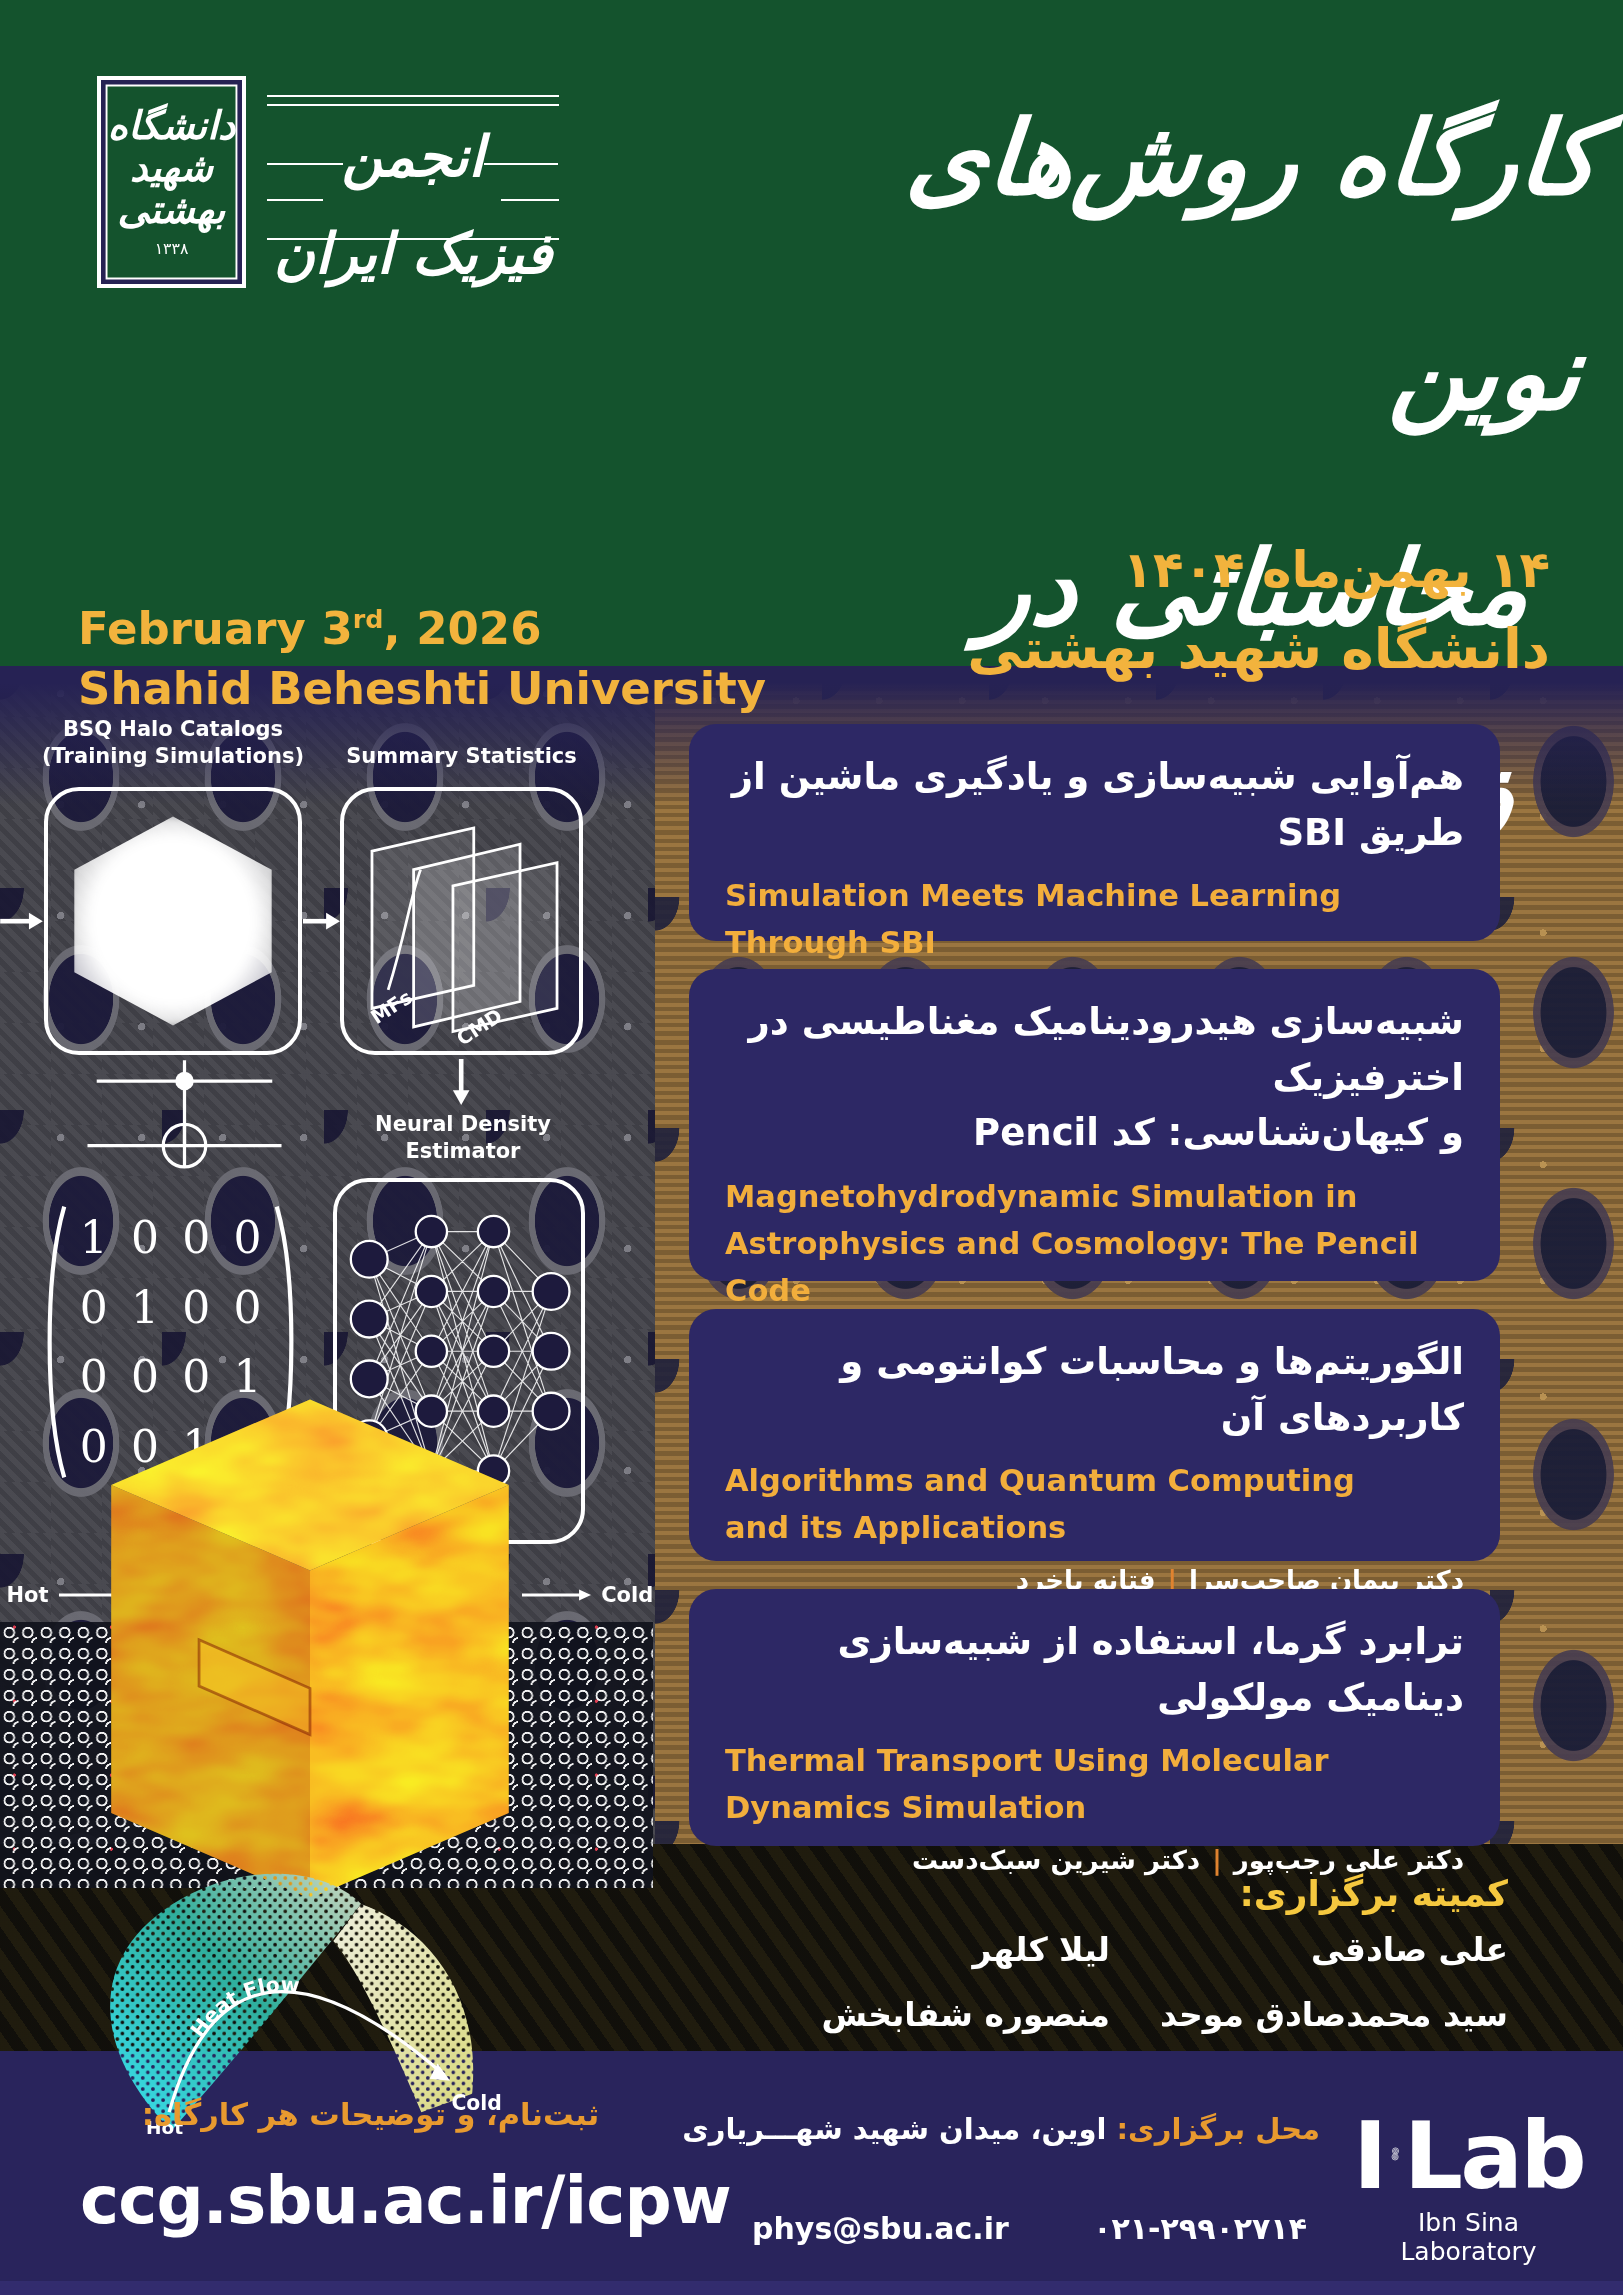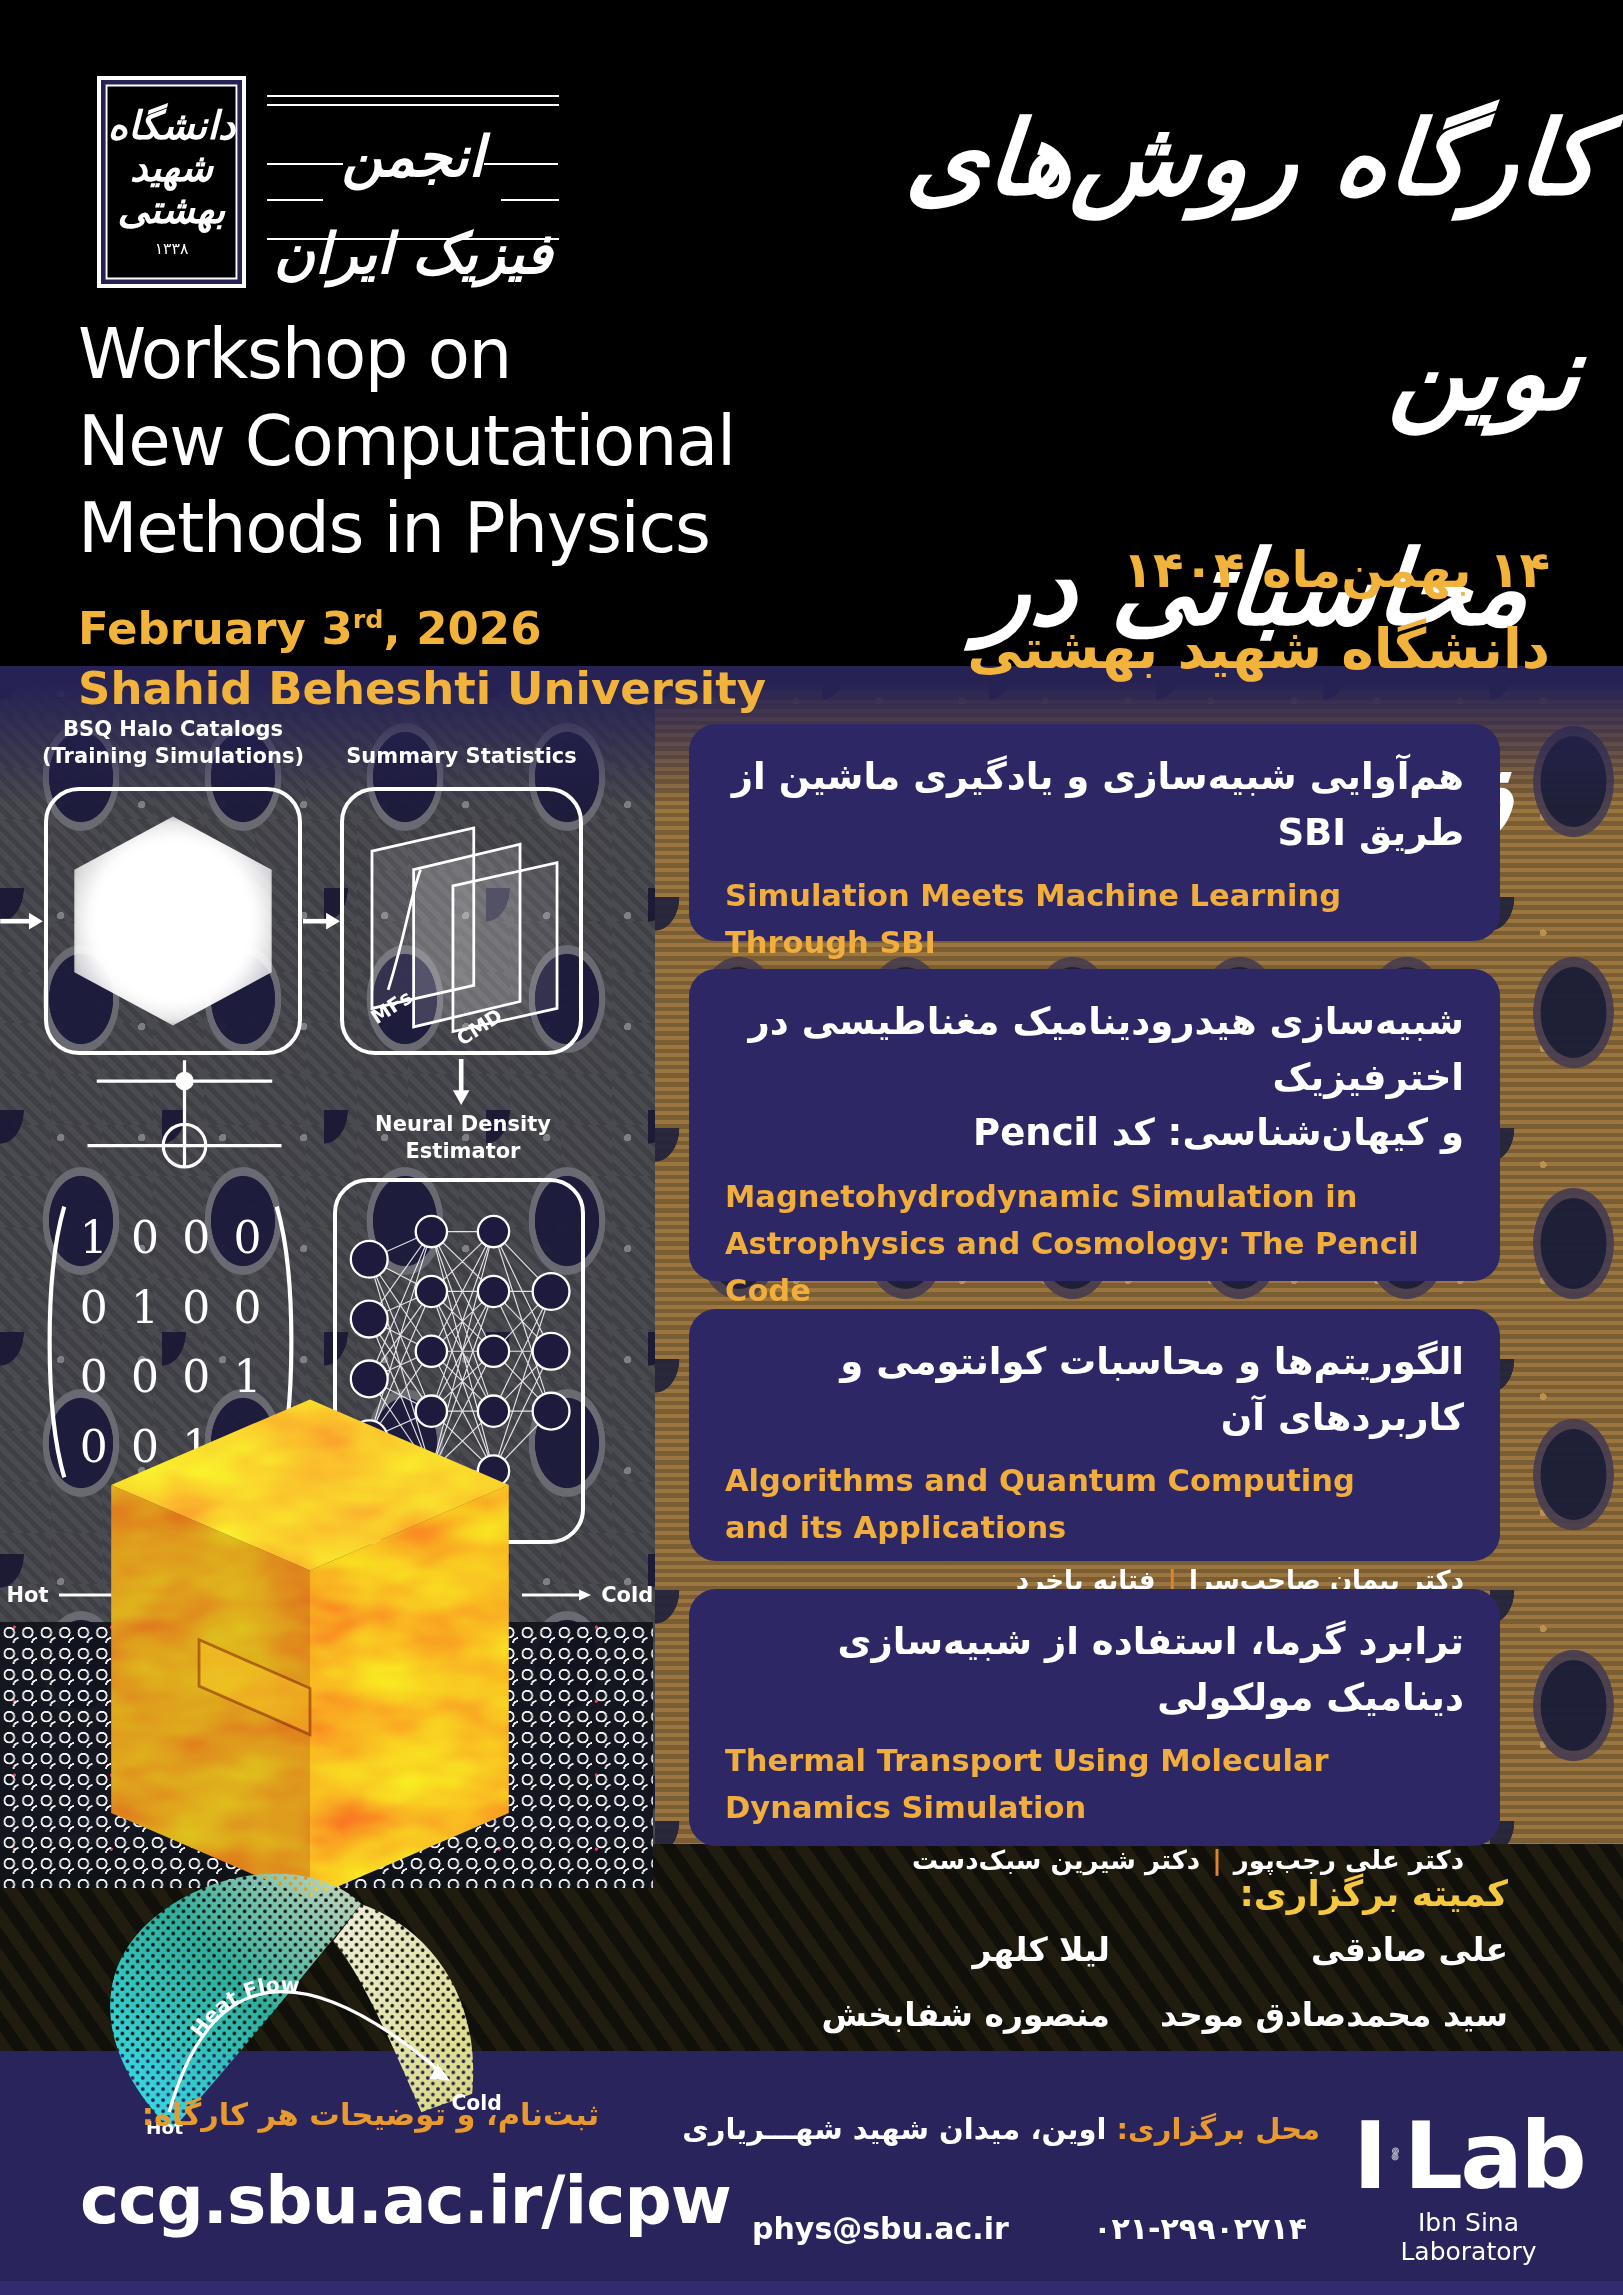"دانشگاه" .poster { background: #000000 -> #14532d }
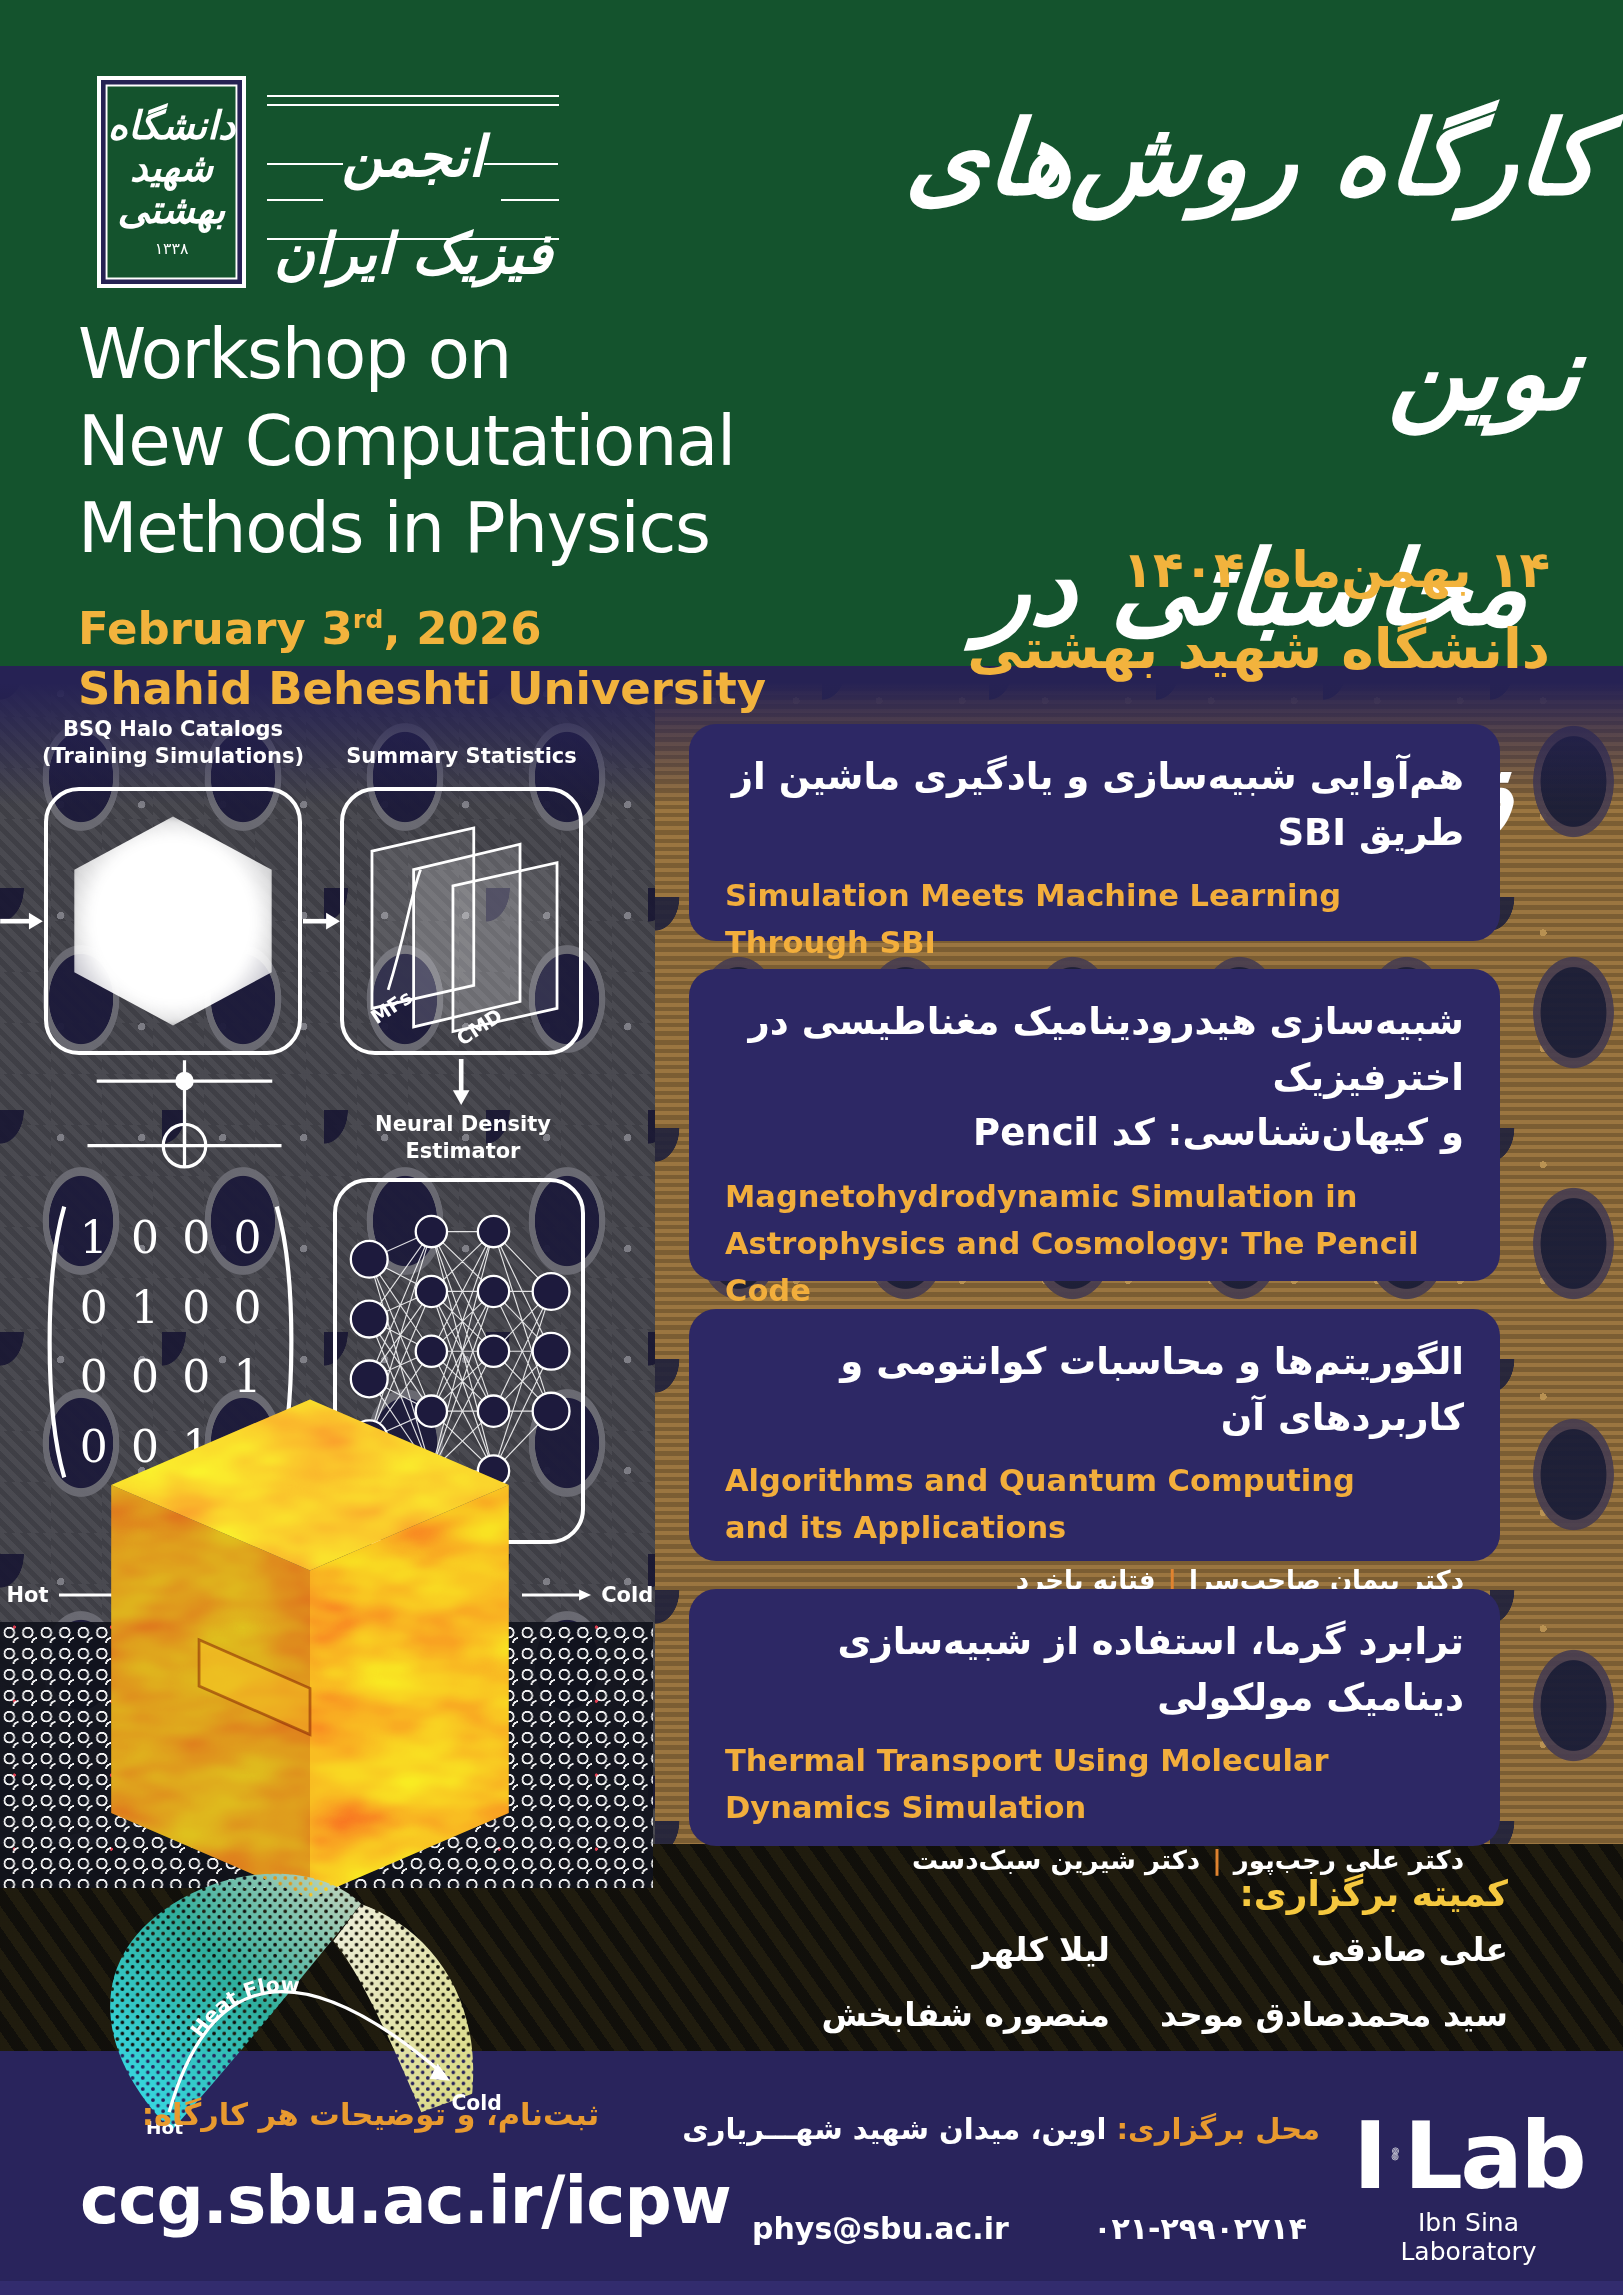"Workshop on" div.en-title { html: <div> <div>Workshop on</div> <div>New Computational</div> <div>Methods in Physics</div> </div> -> none }
